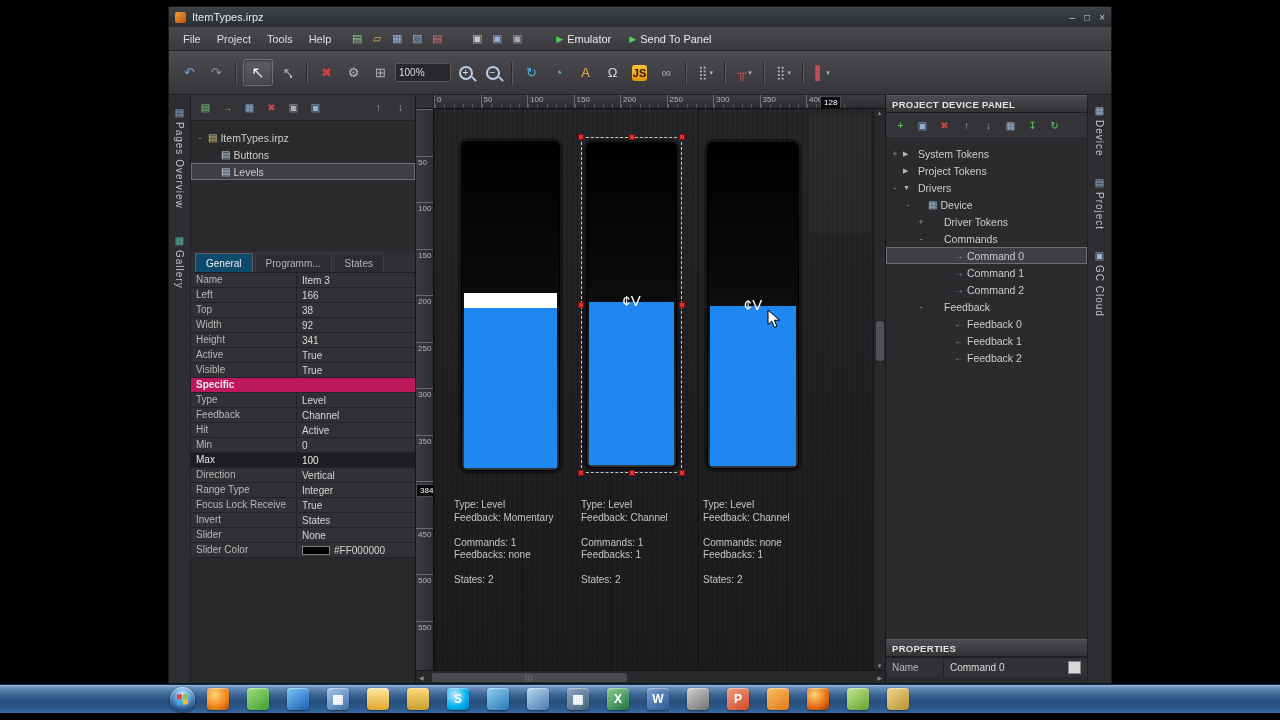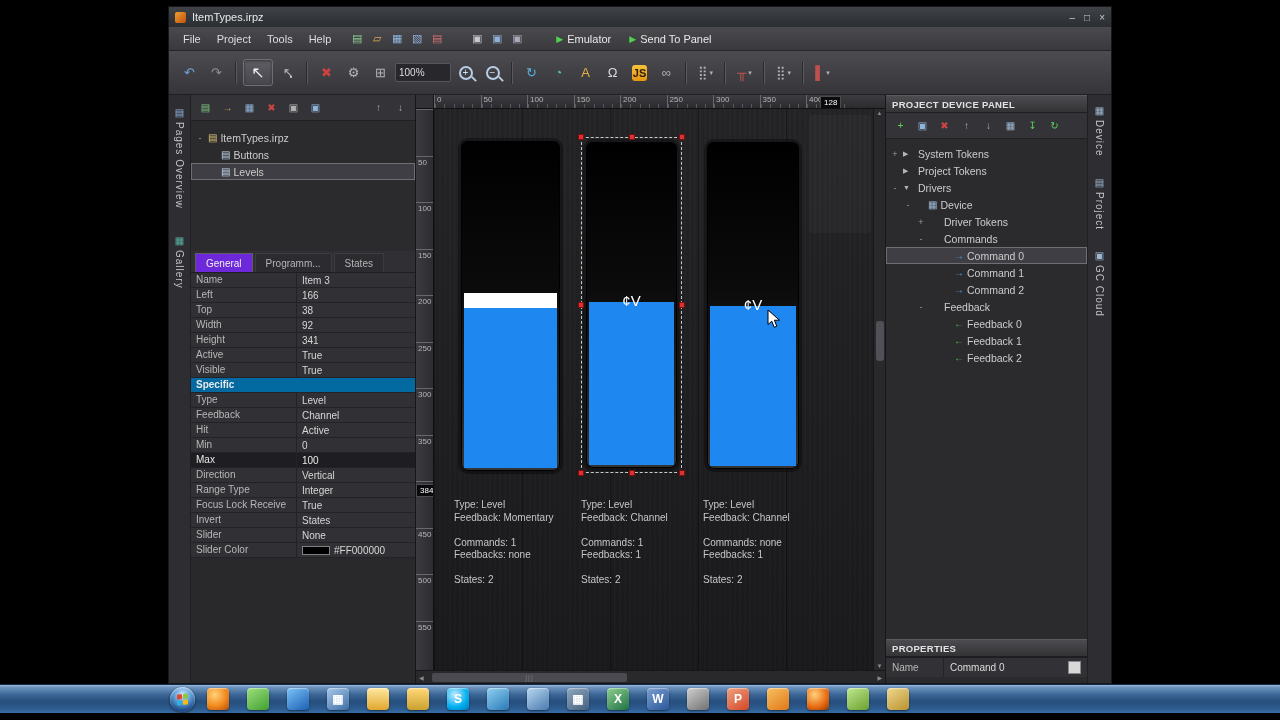"General" .tab.active { background: #6d28d9 -> #0c4a6e }
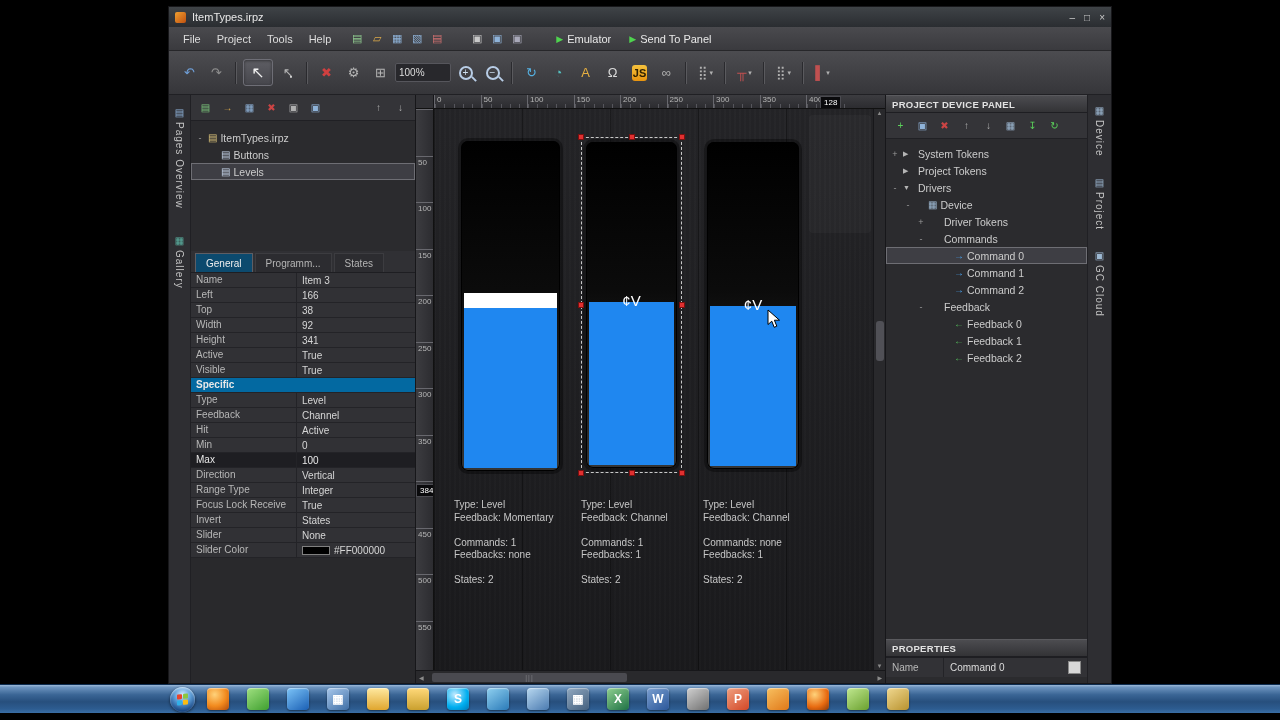"Specific" .prow.section { background: #0369a1 -> #be185d }
